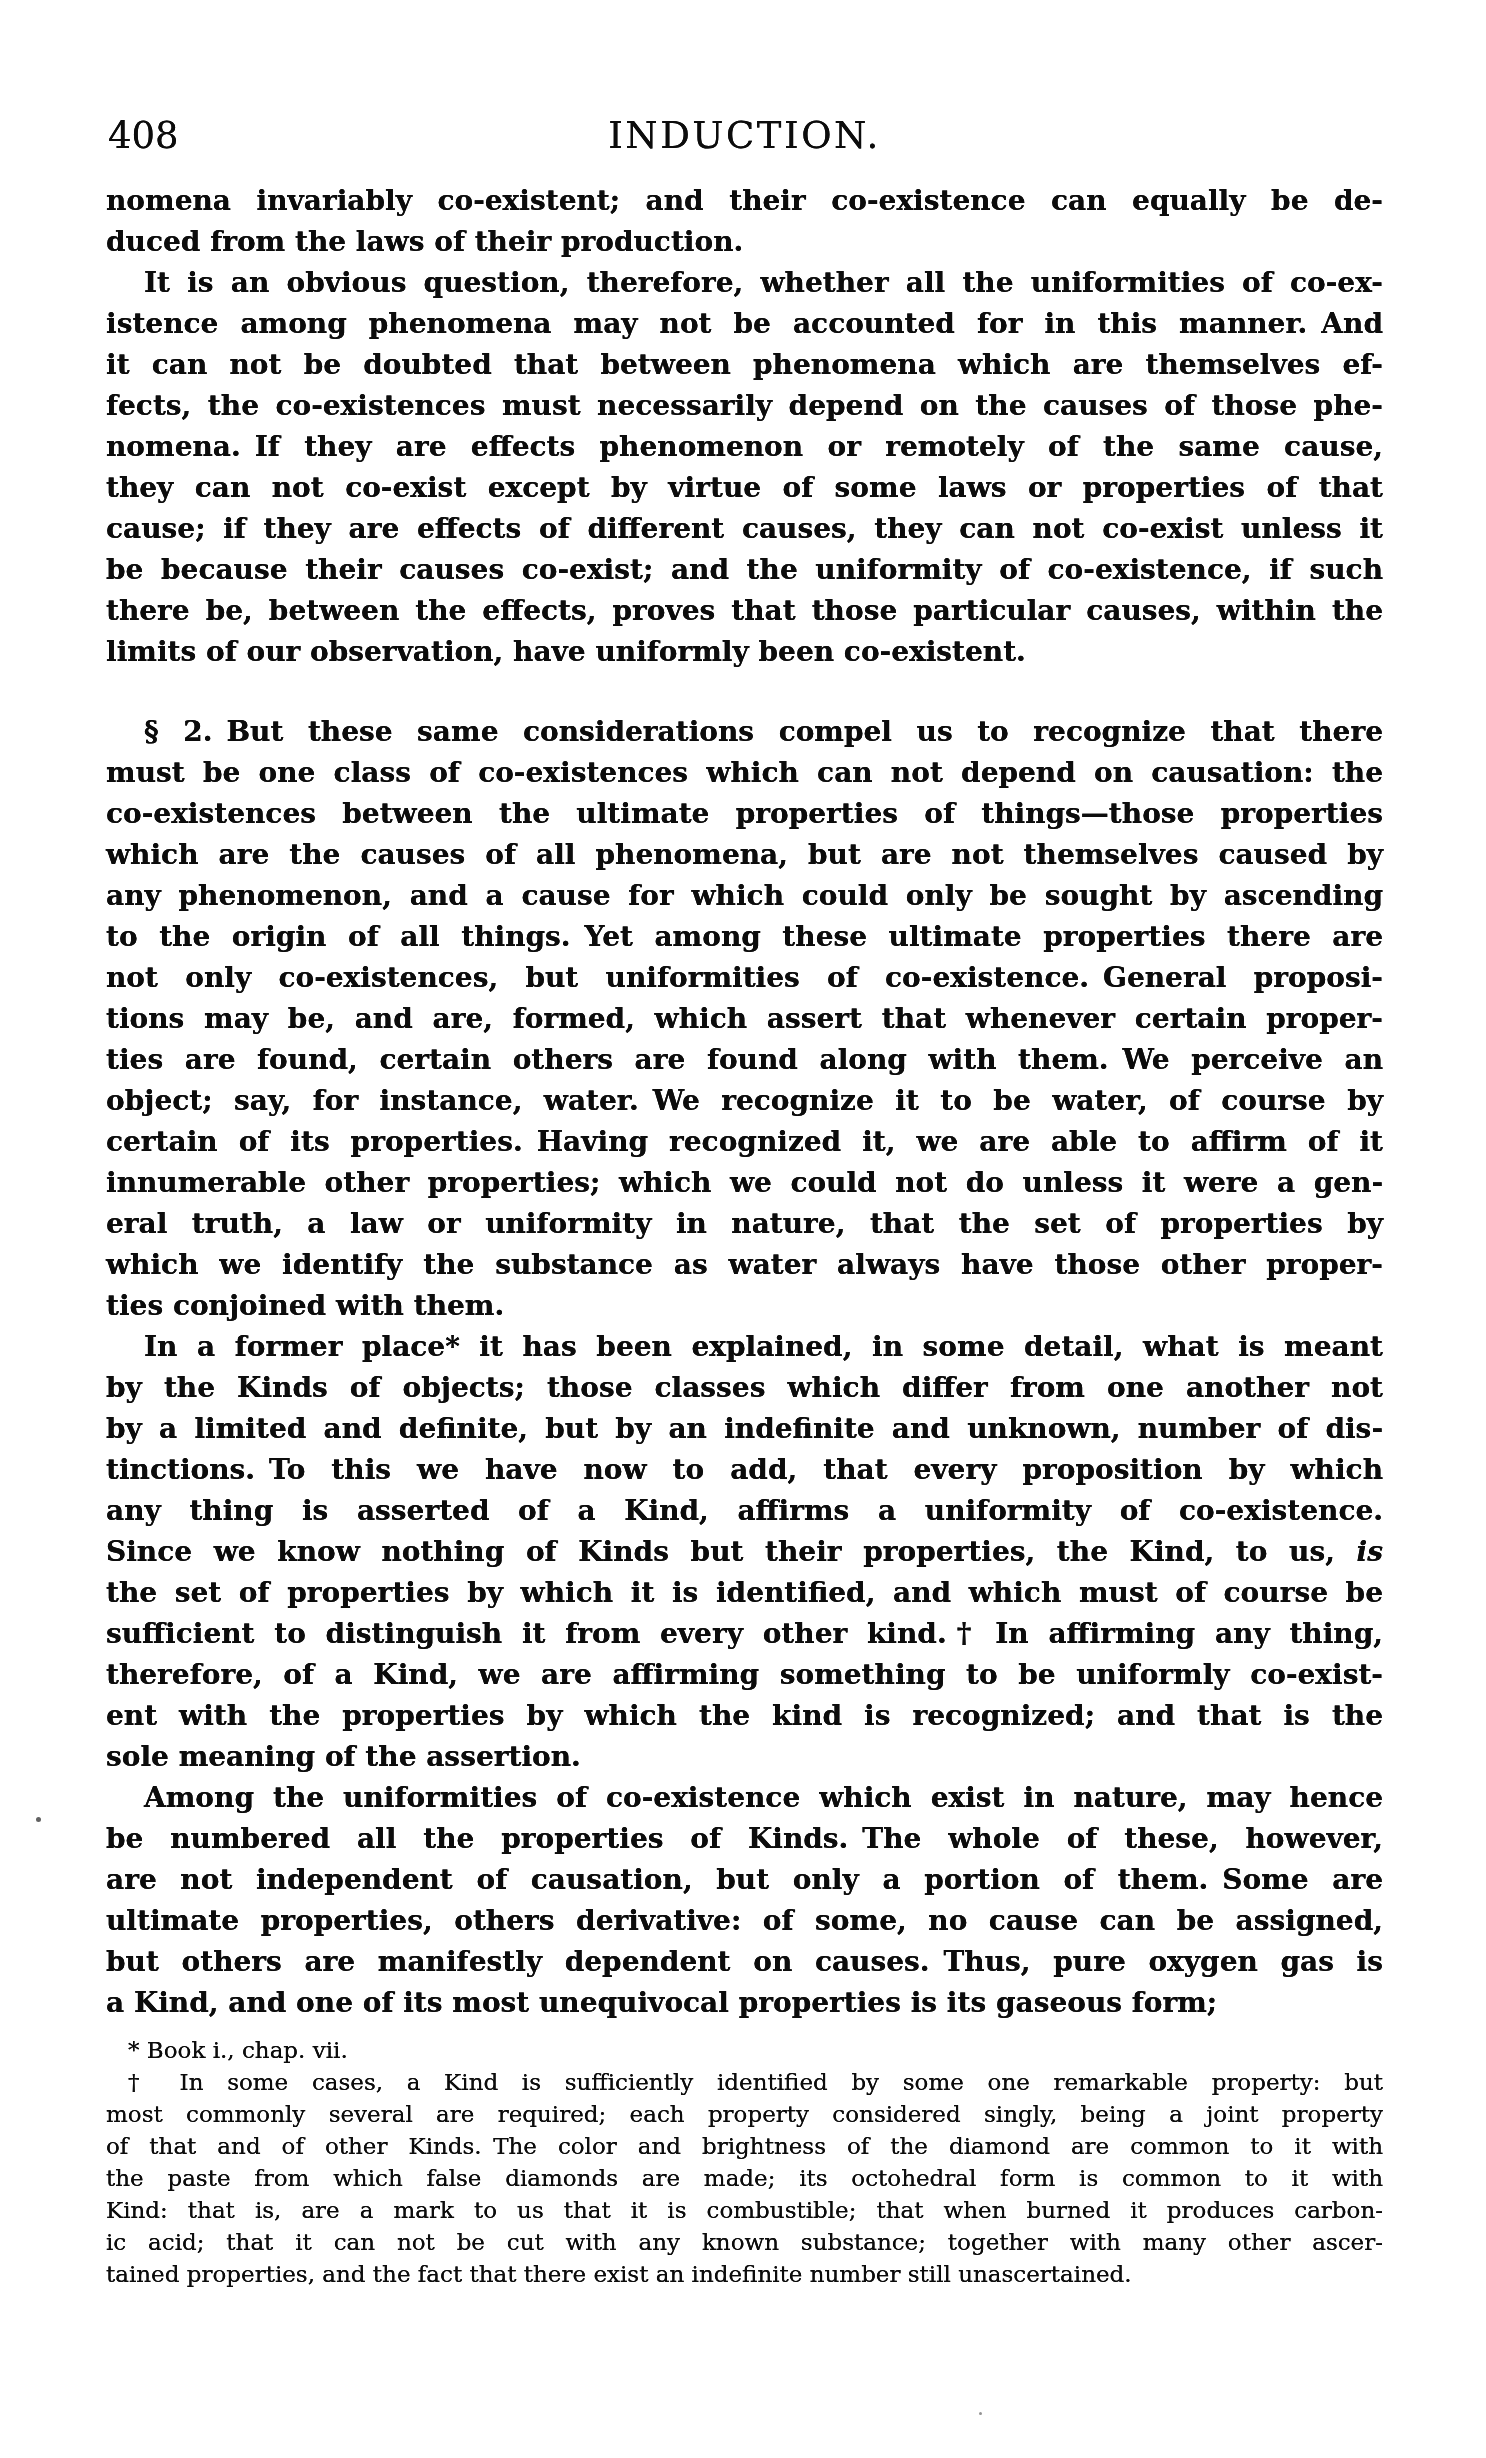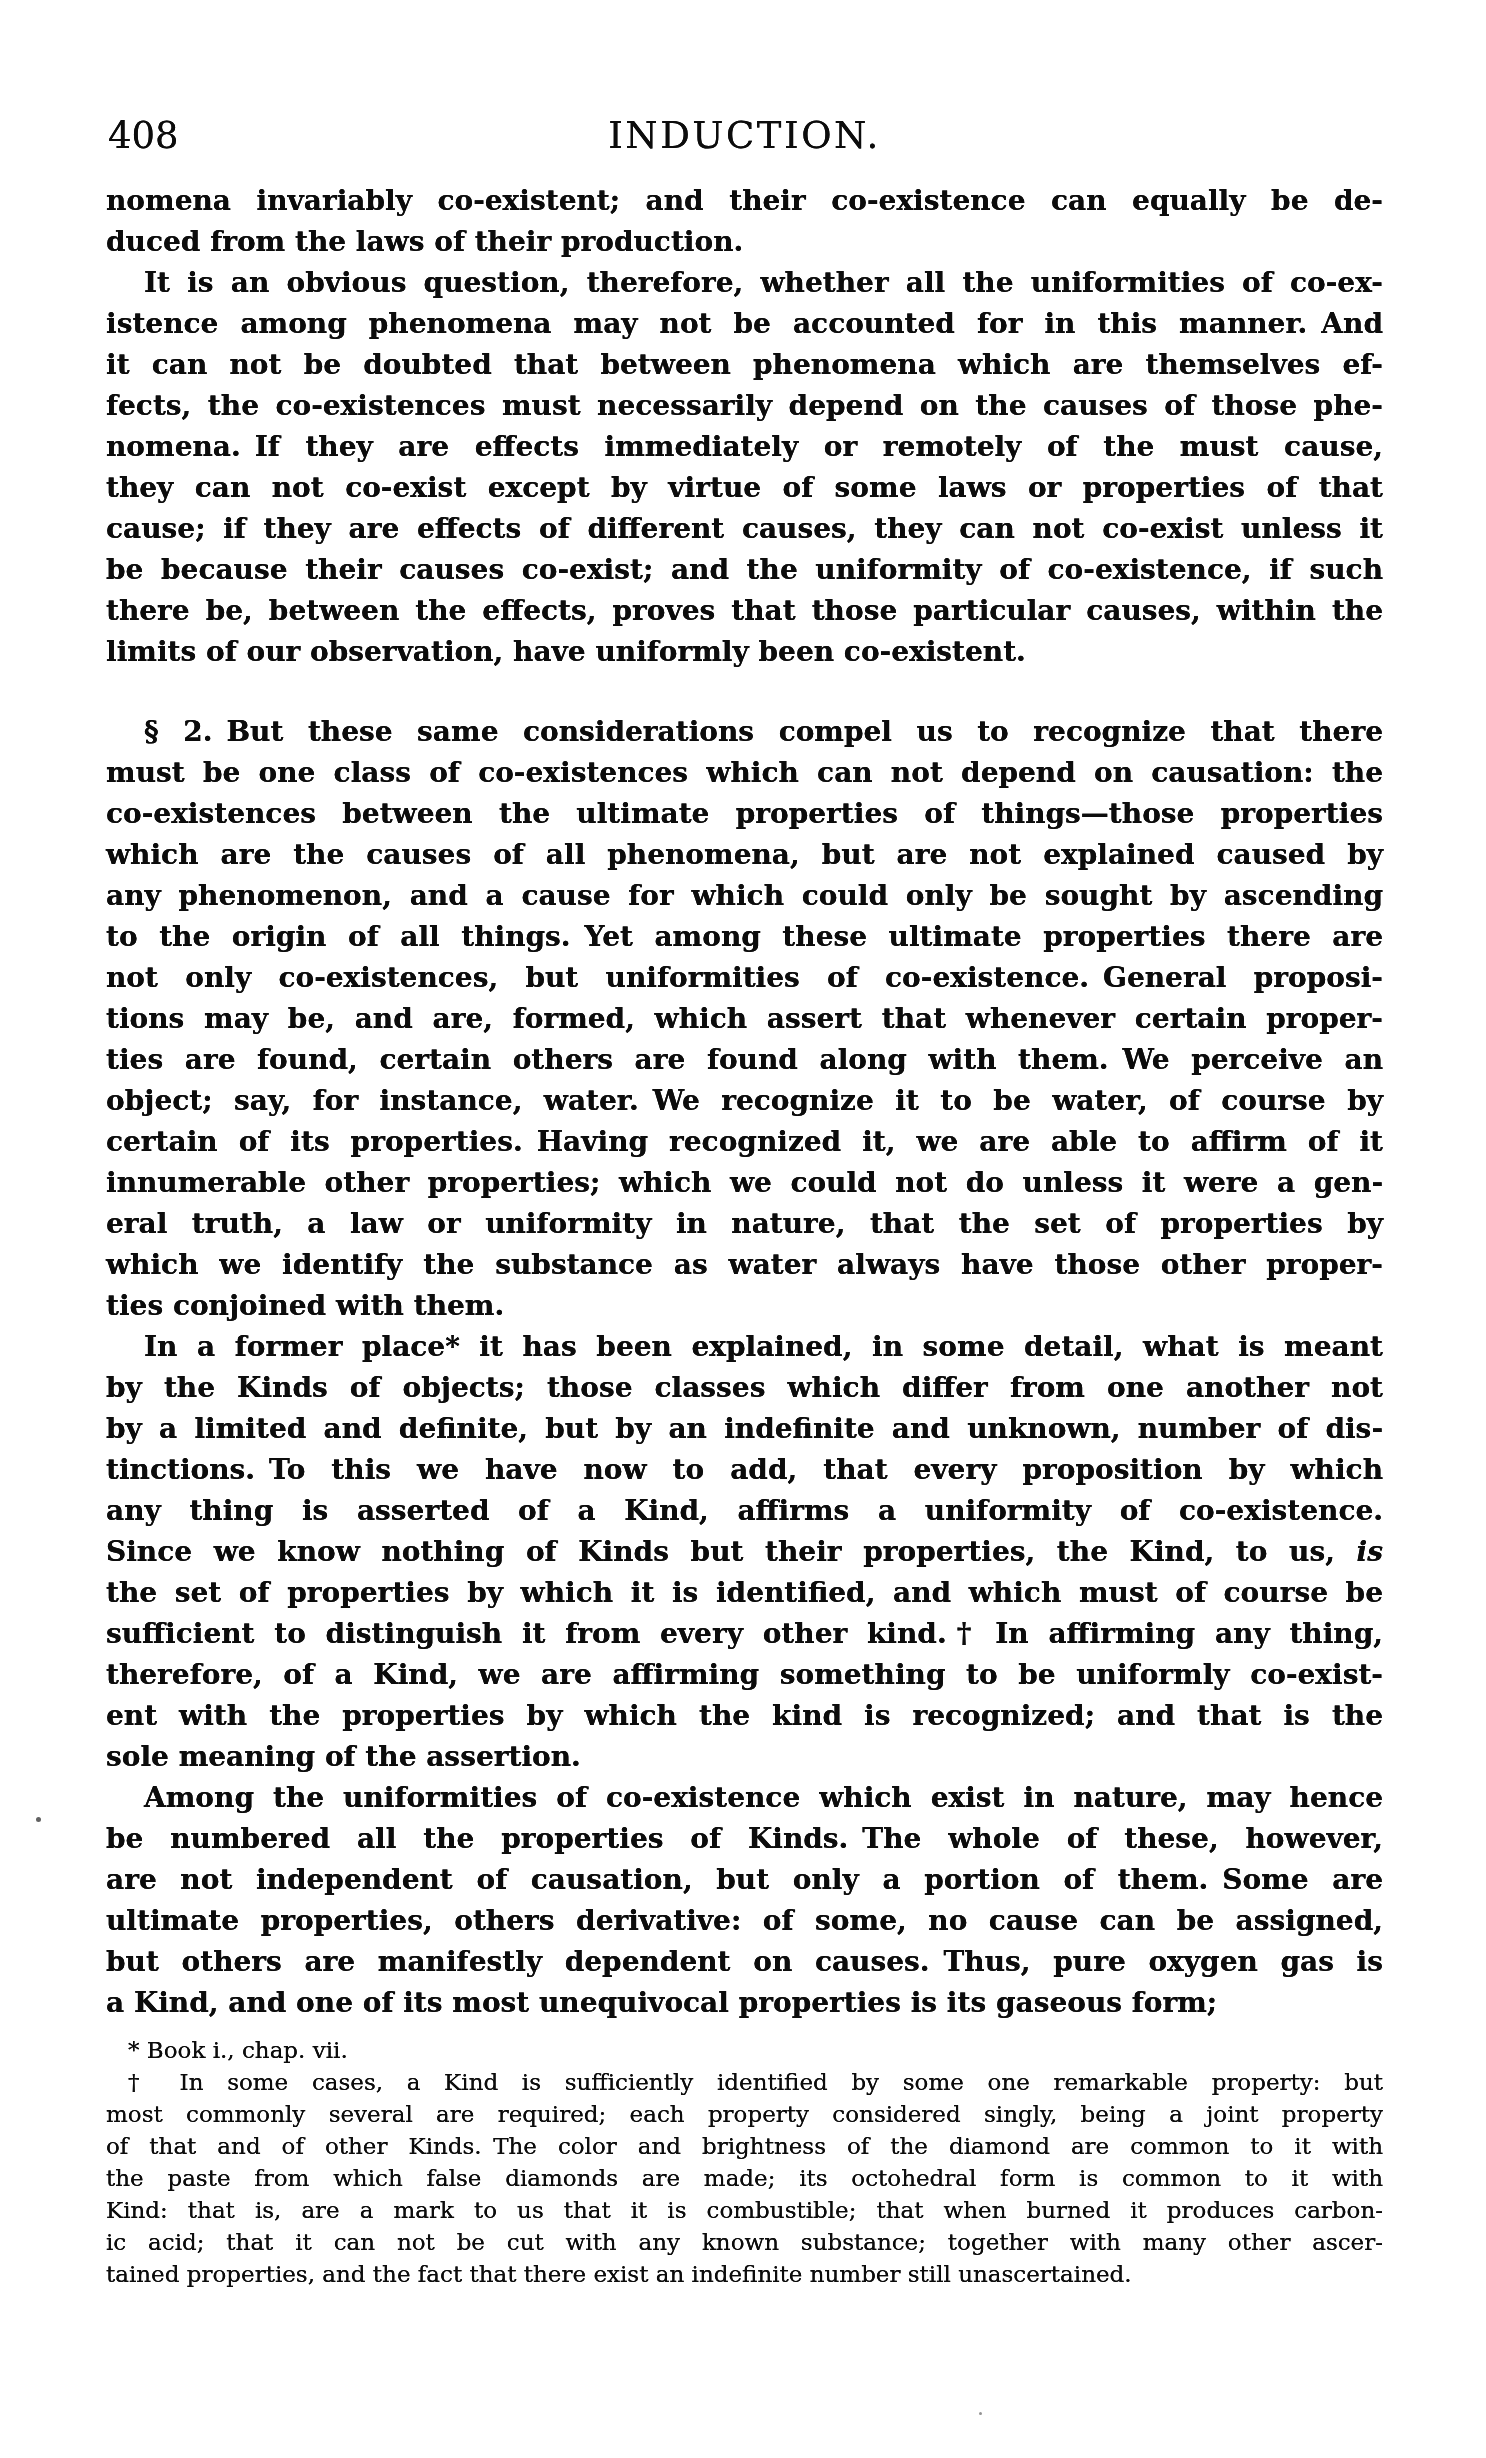"nomena. If they are effects" div.line { text: immediately or remotely of the must -> phenomenon or remotely of the same }
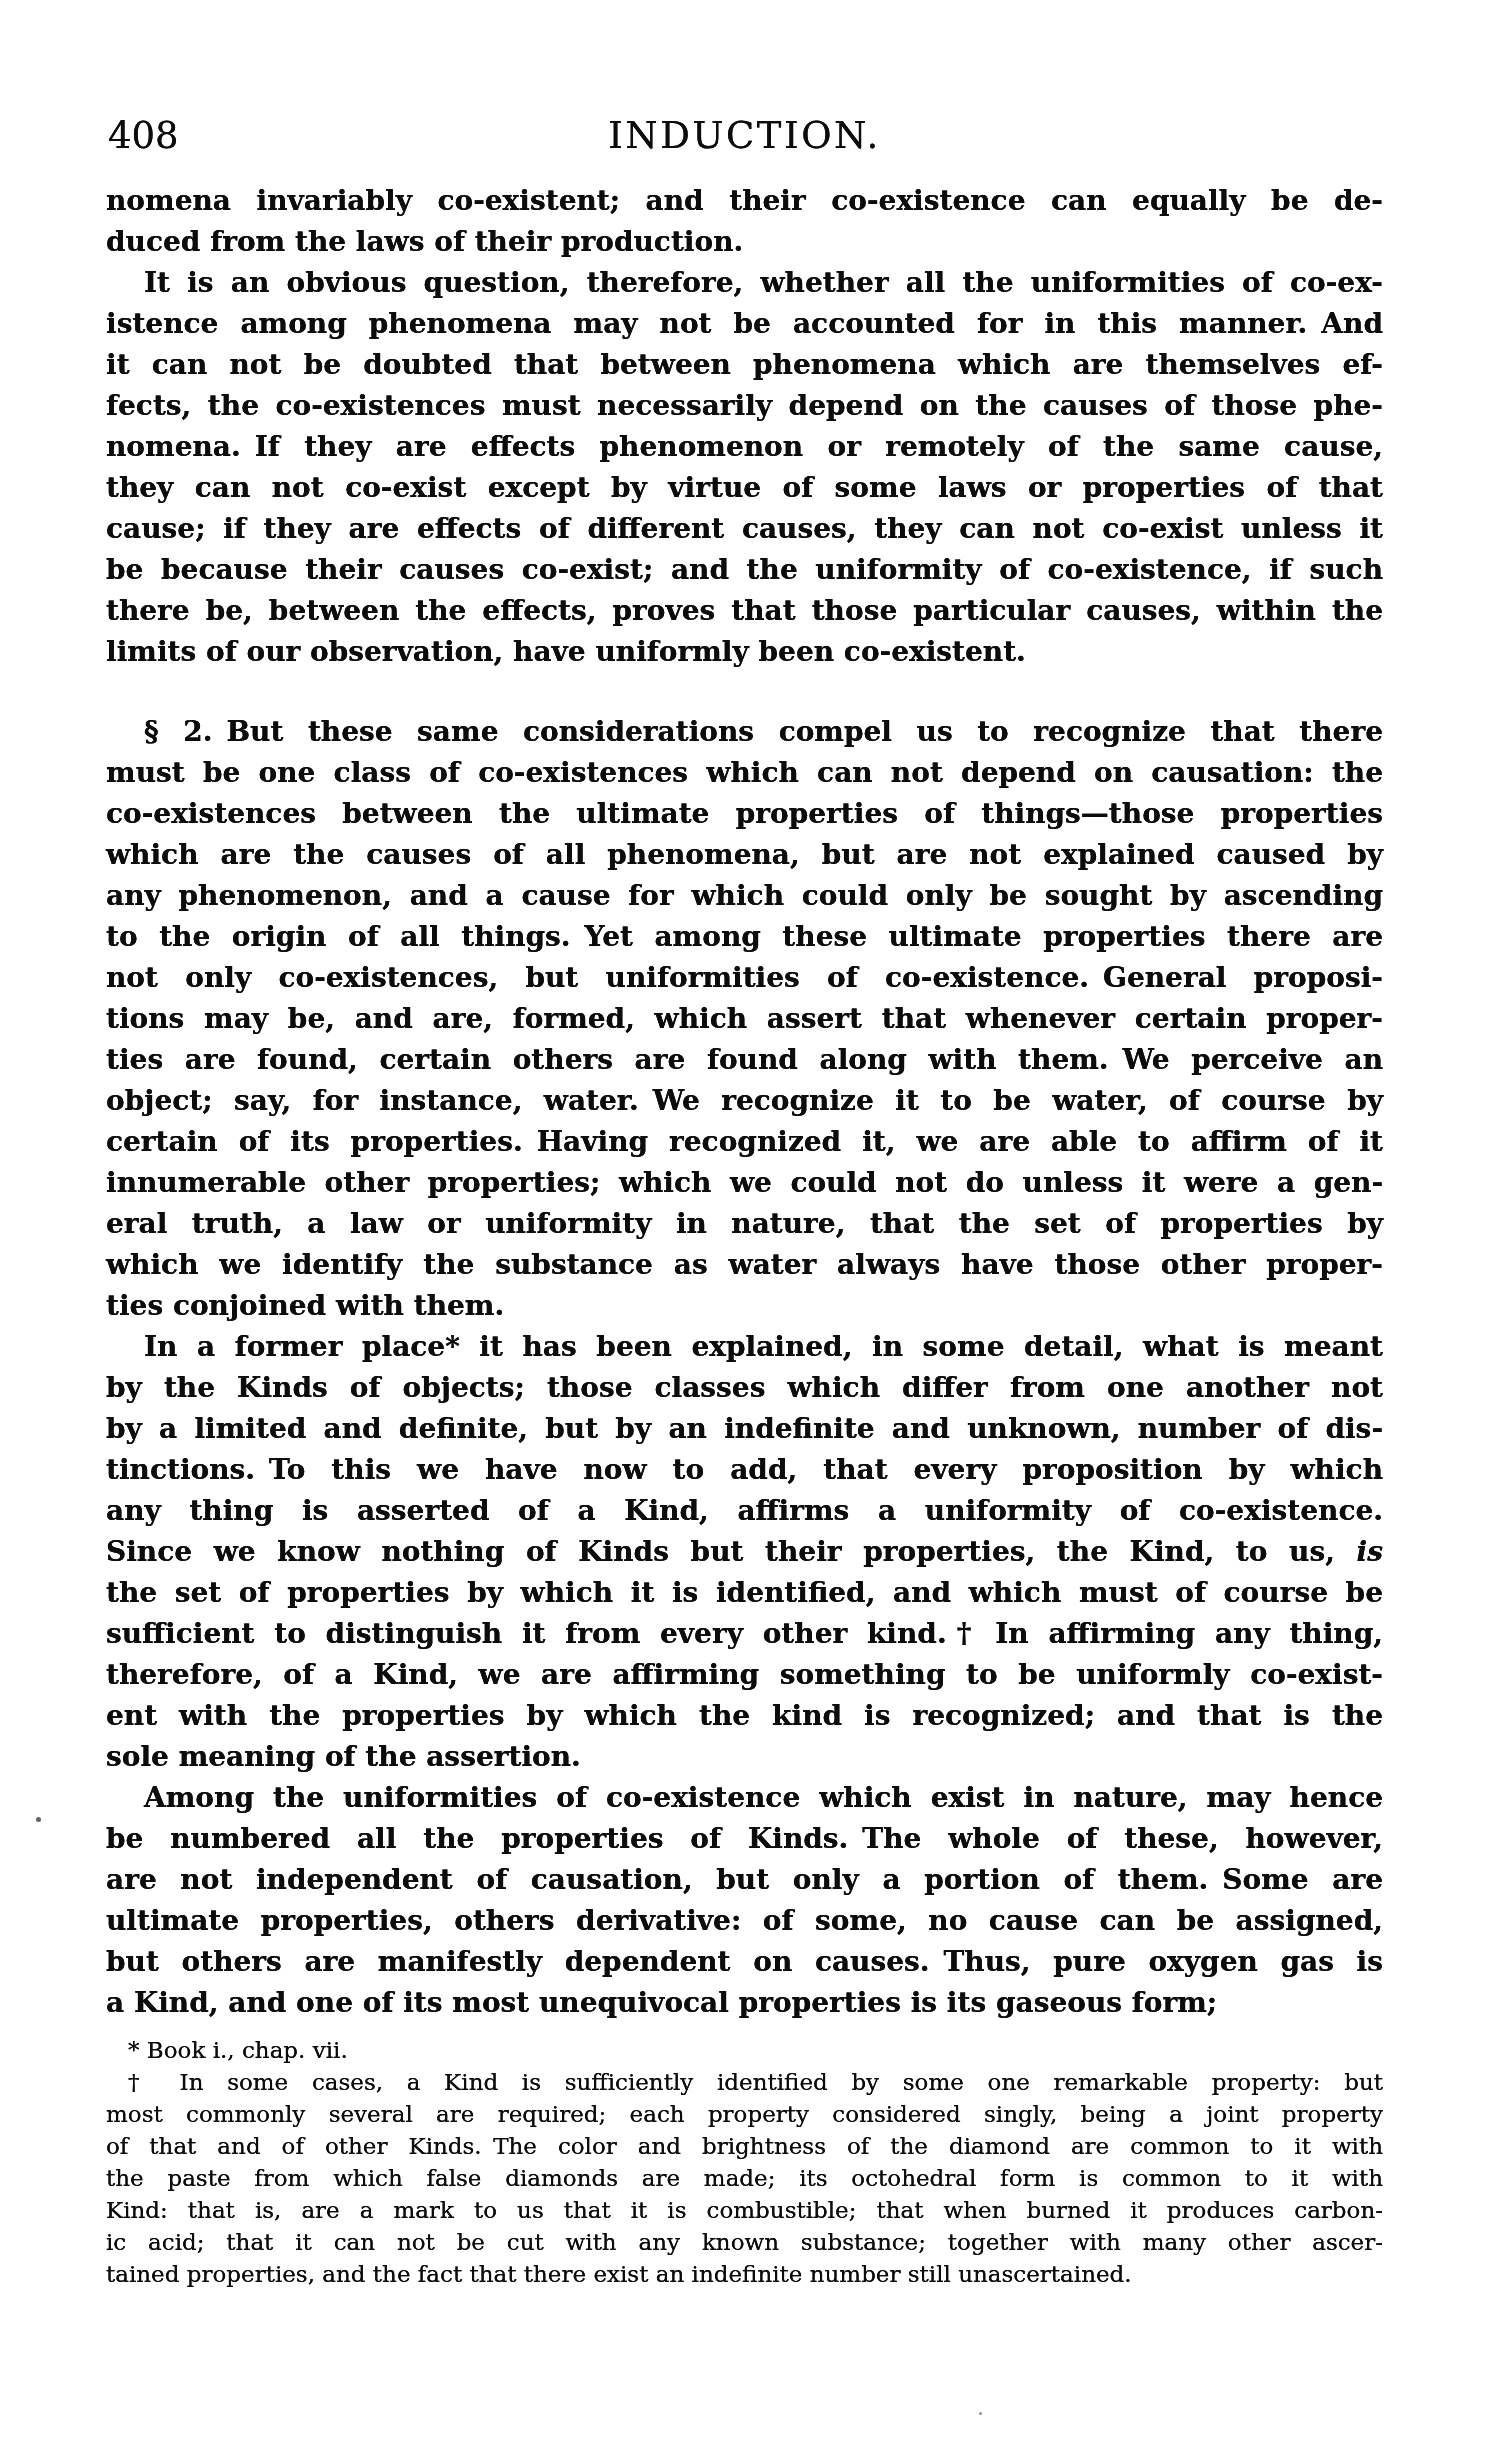"which are the causes of" div.line { text: explained -> themselves }
